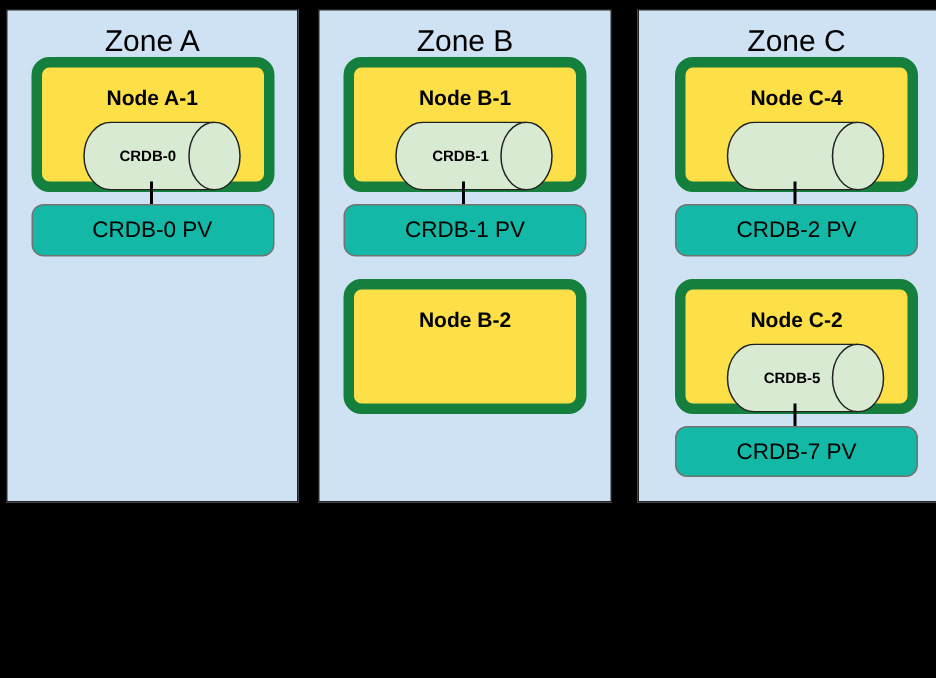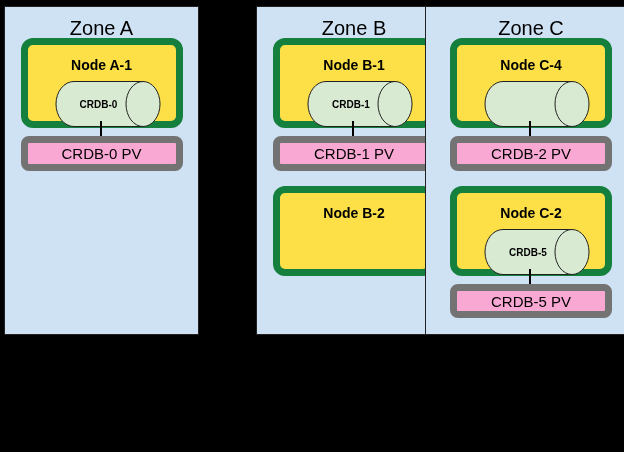"Zone B" .zone-b { margin-left: 44px -> none }
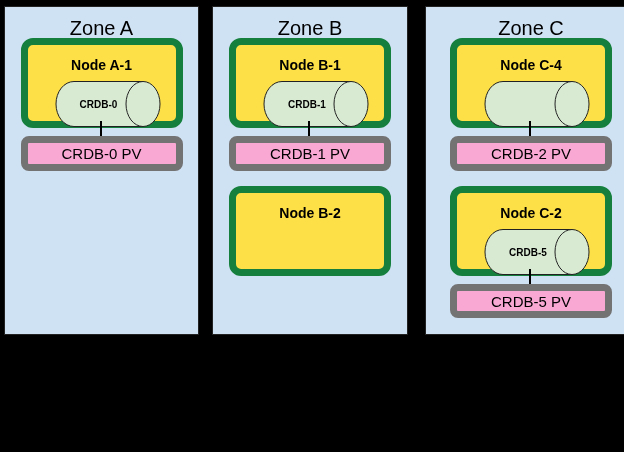"CRDB-0 PV" .pv { background: #f9a8d4 -> #14b8a6; border: 7px solid #737373 -> 1px solid #737373 }
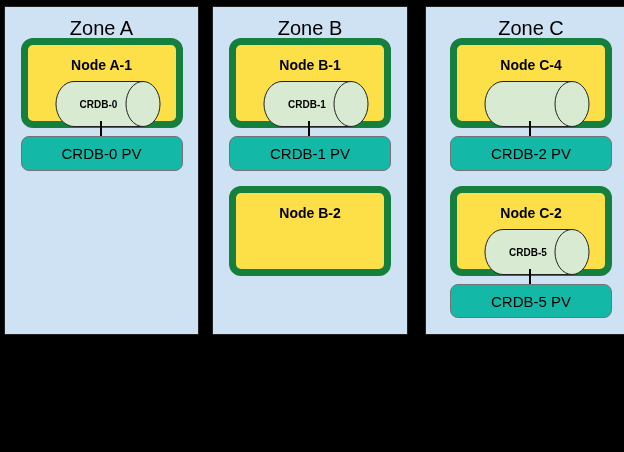"CRDB-5 PV" span { text: CRDB-5 -> CRDB-7 }
